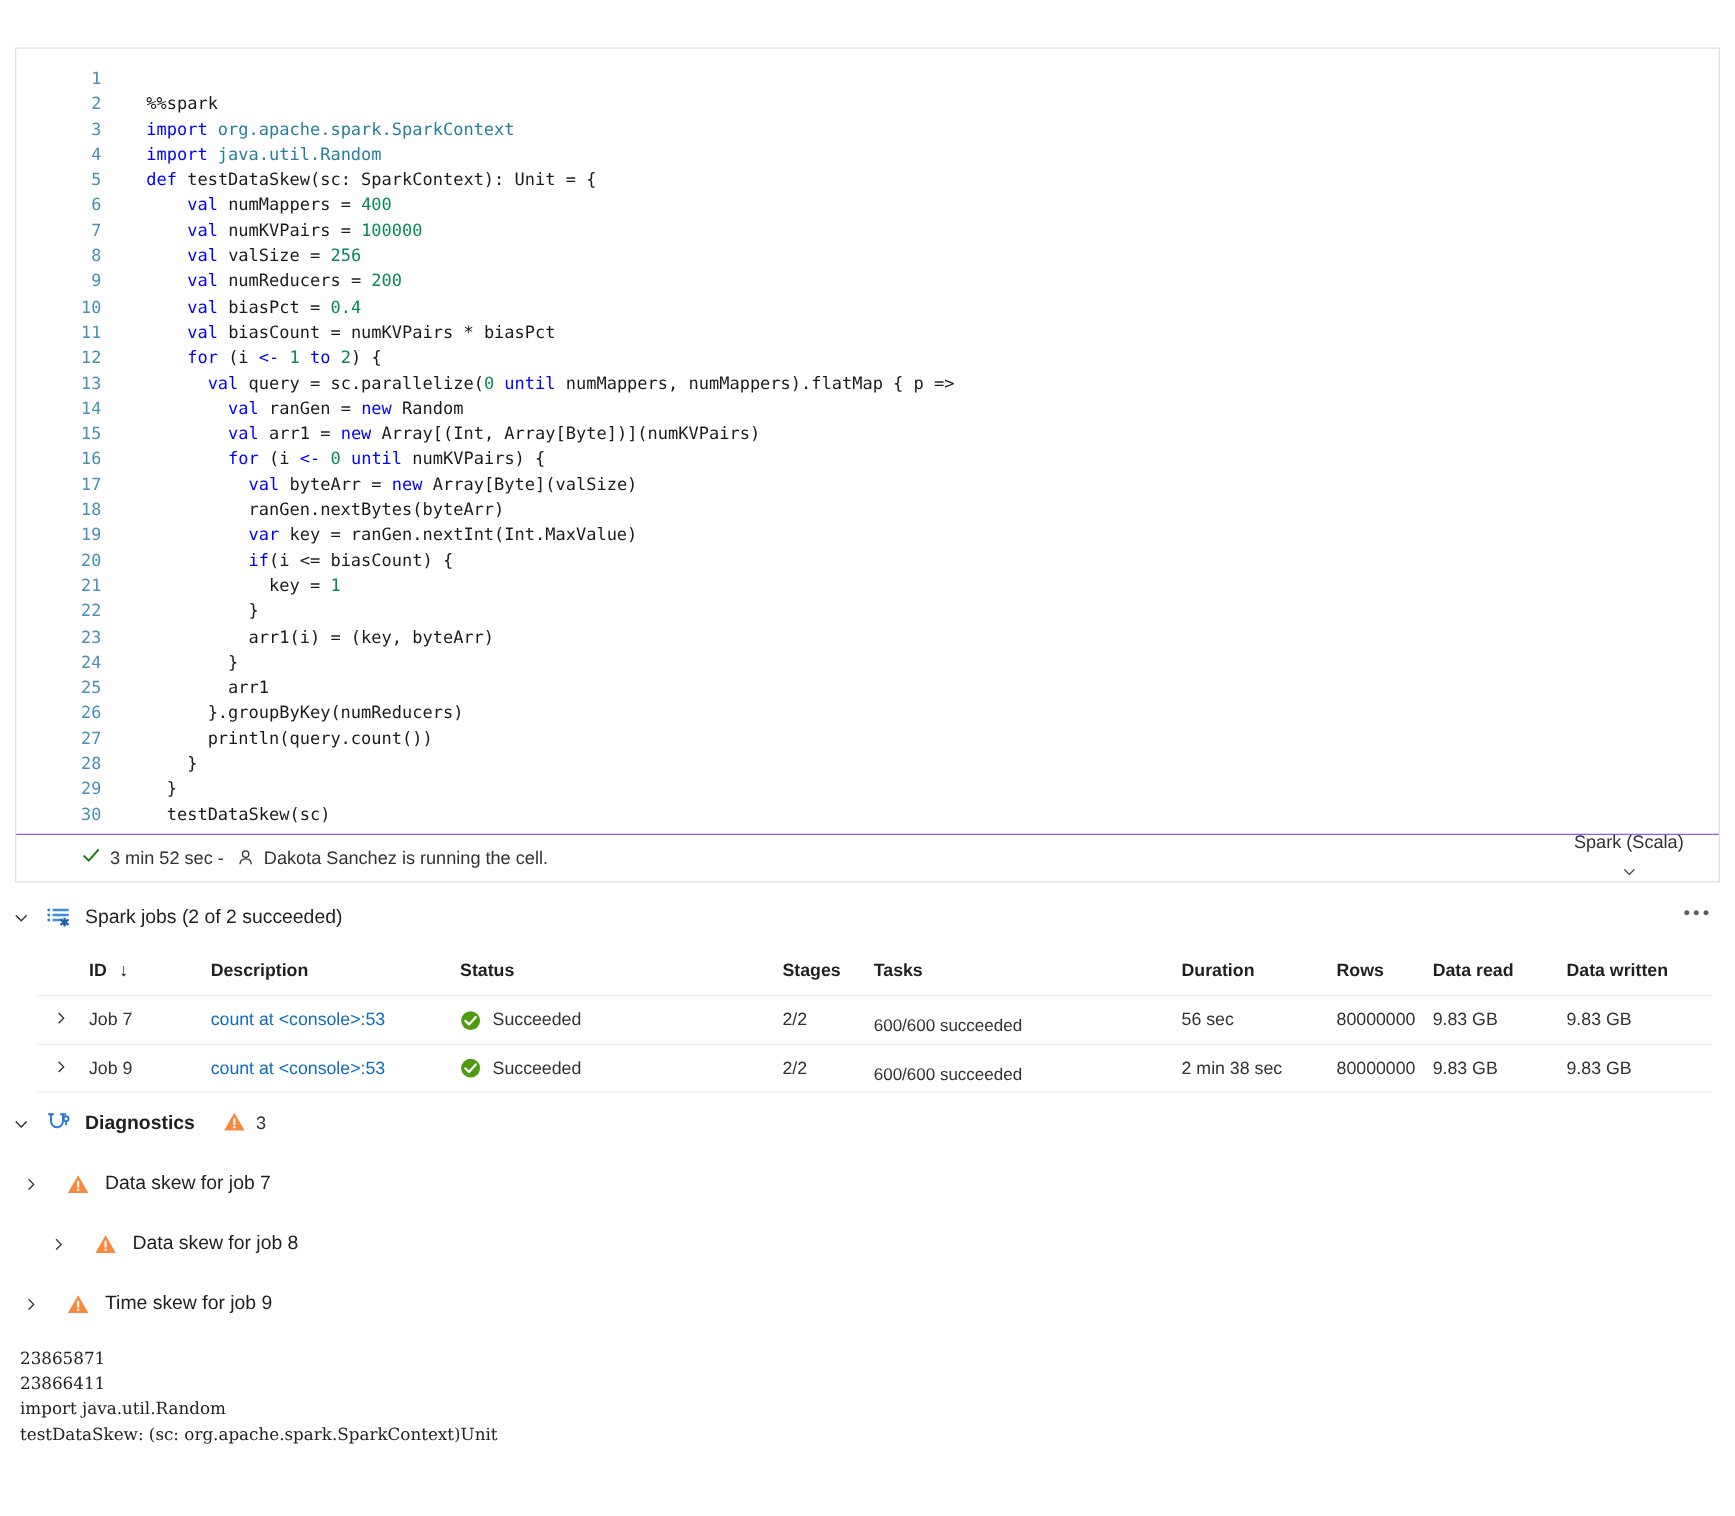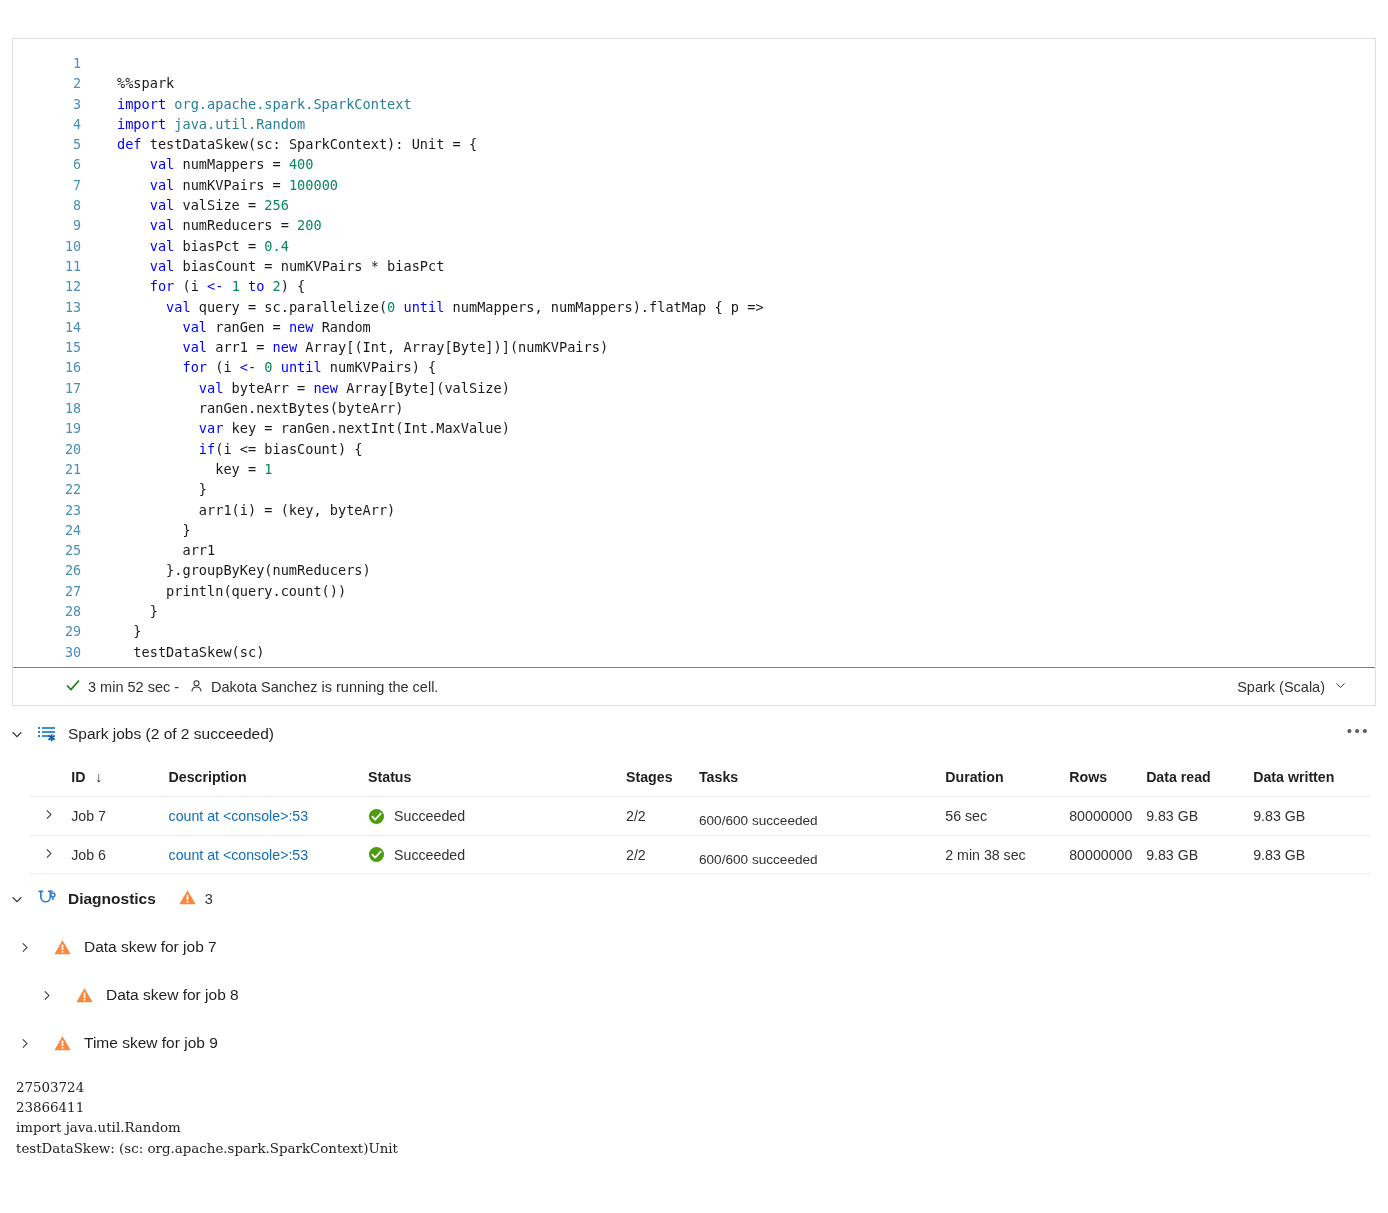"Spark (Scala)" .lang-pick { flex-direction: none -> column }
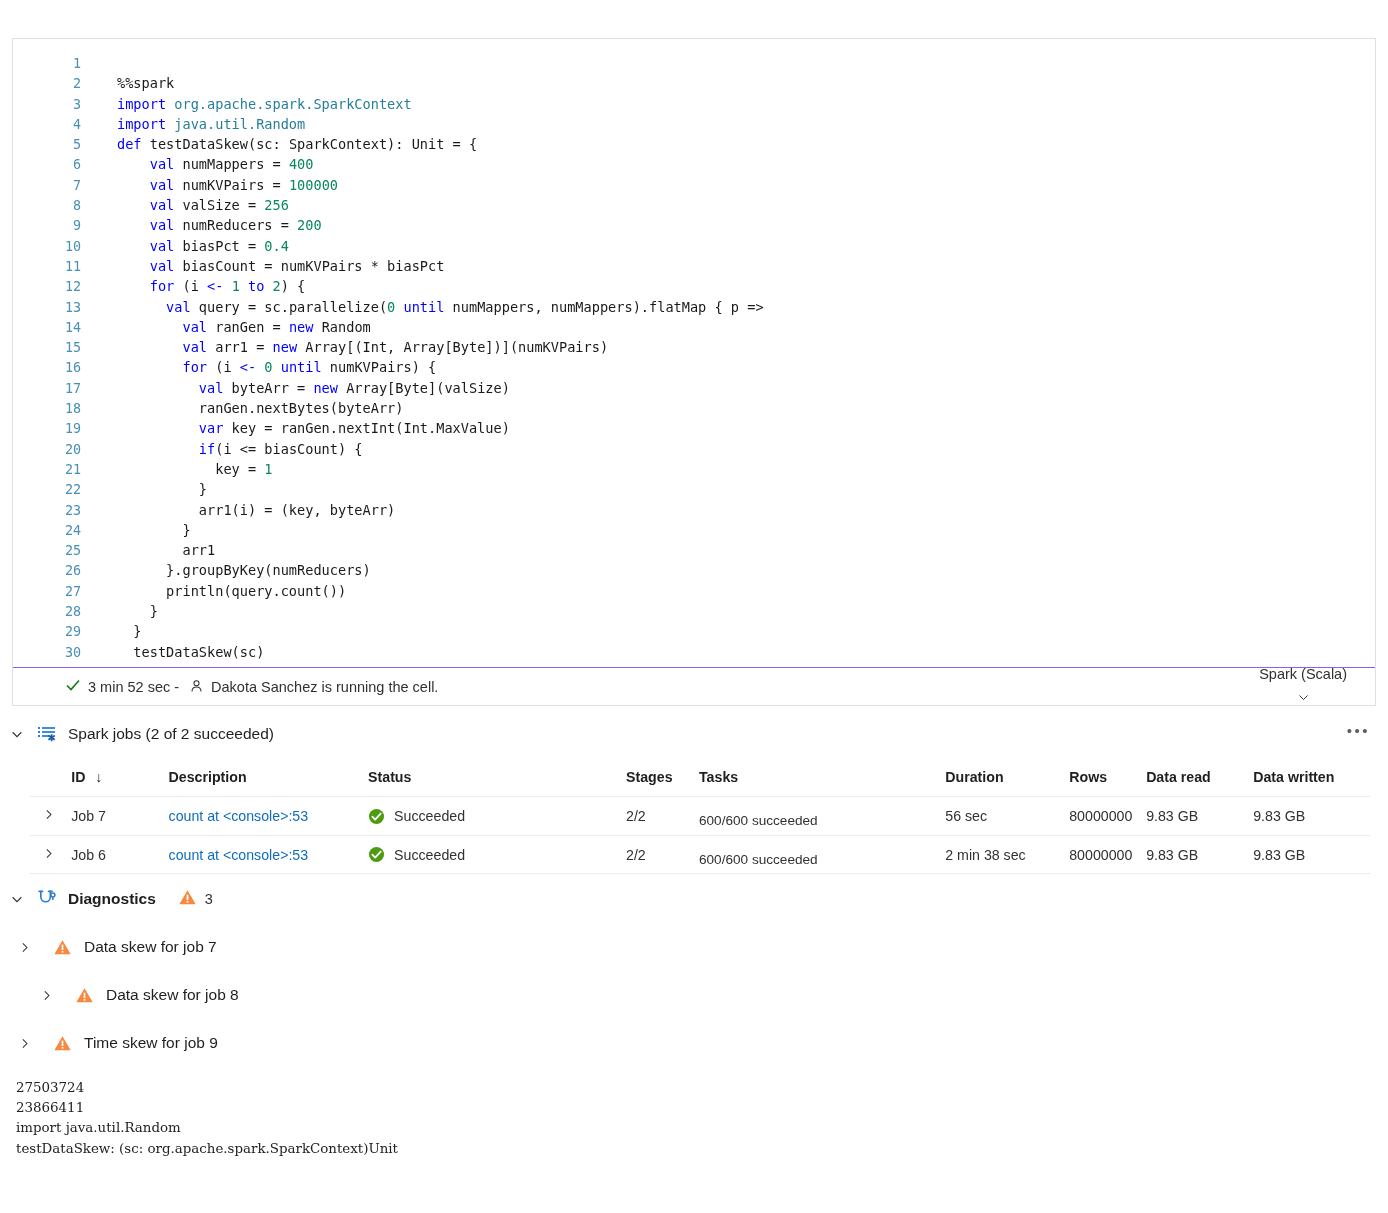"Job 6" div.c-id { text: 6 -> 9 }
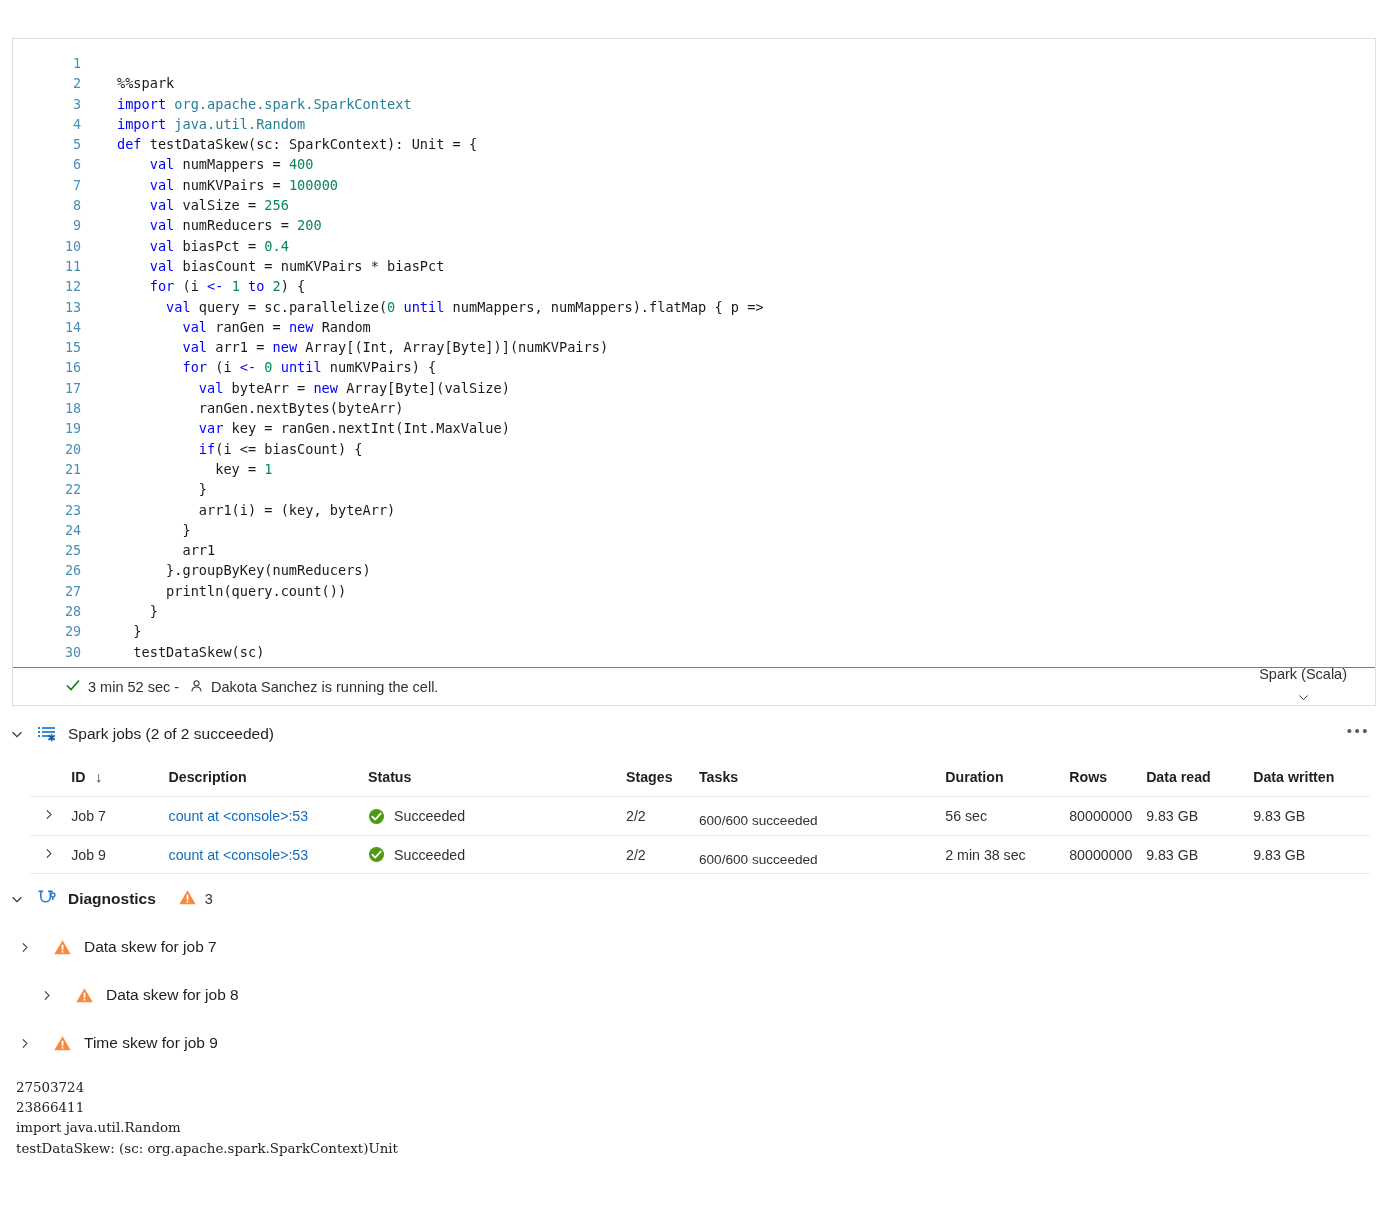"27503724" div { text: 27503724 -> 23865871 }
